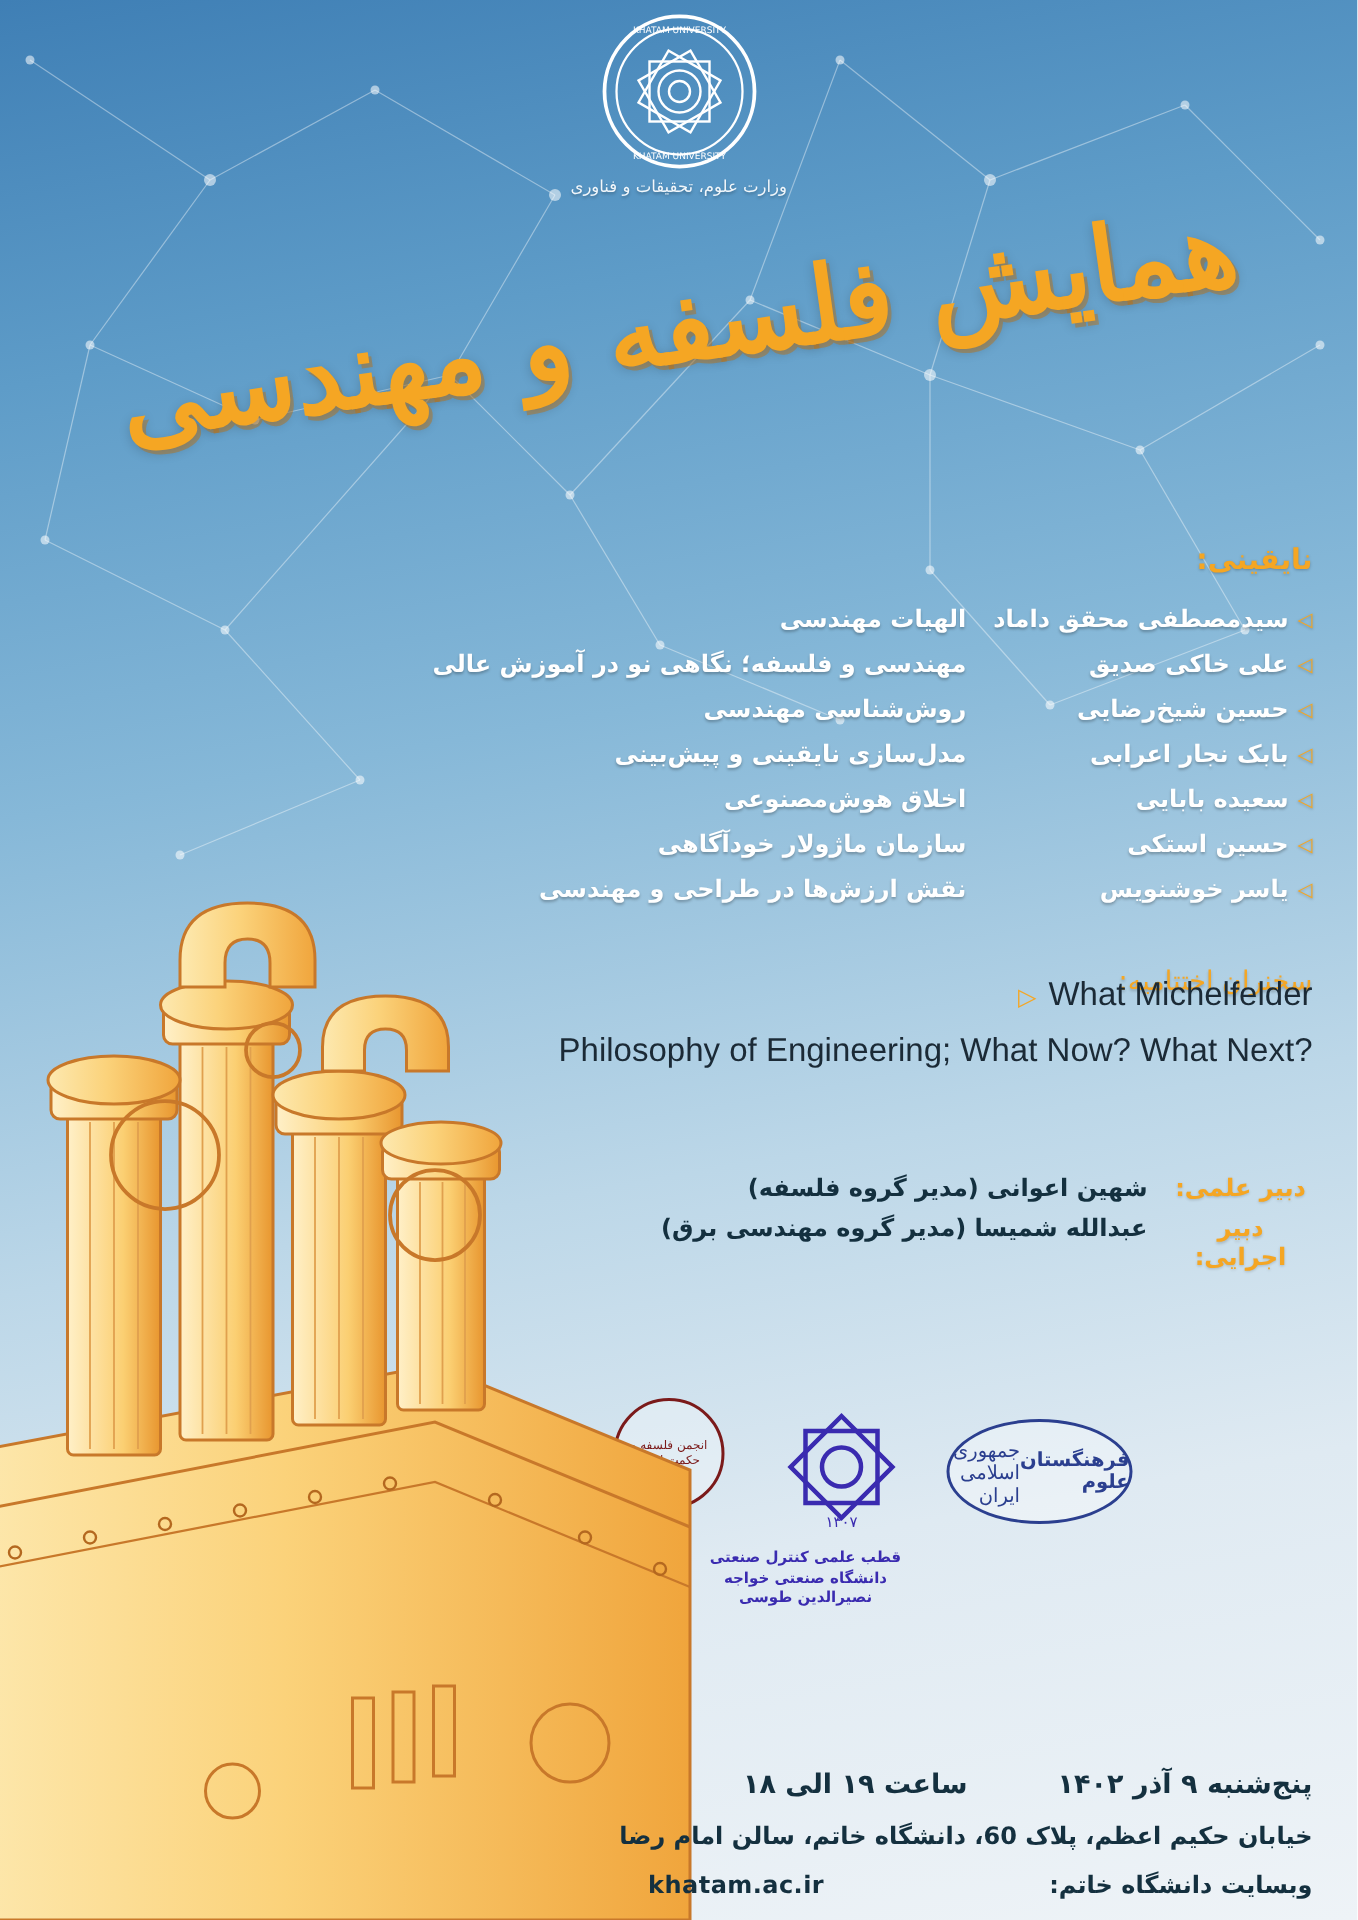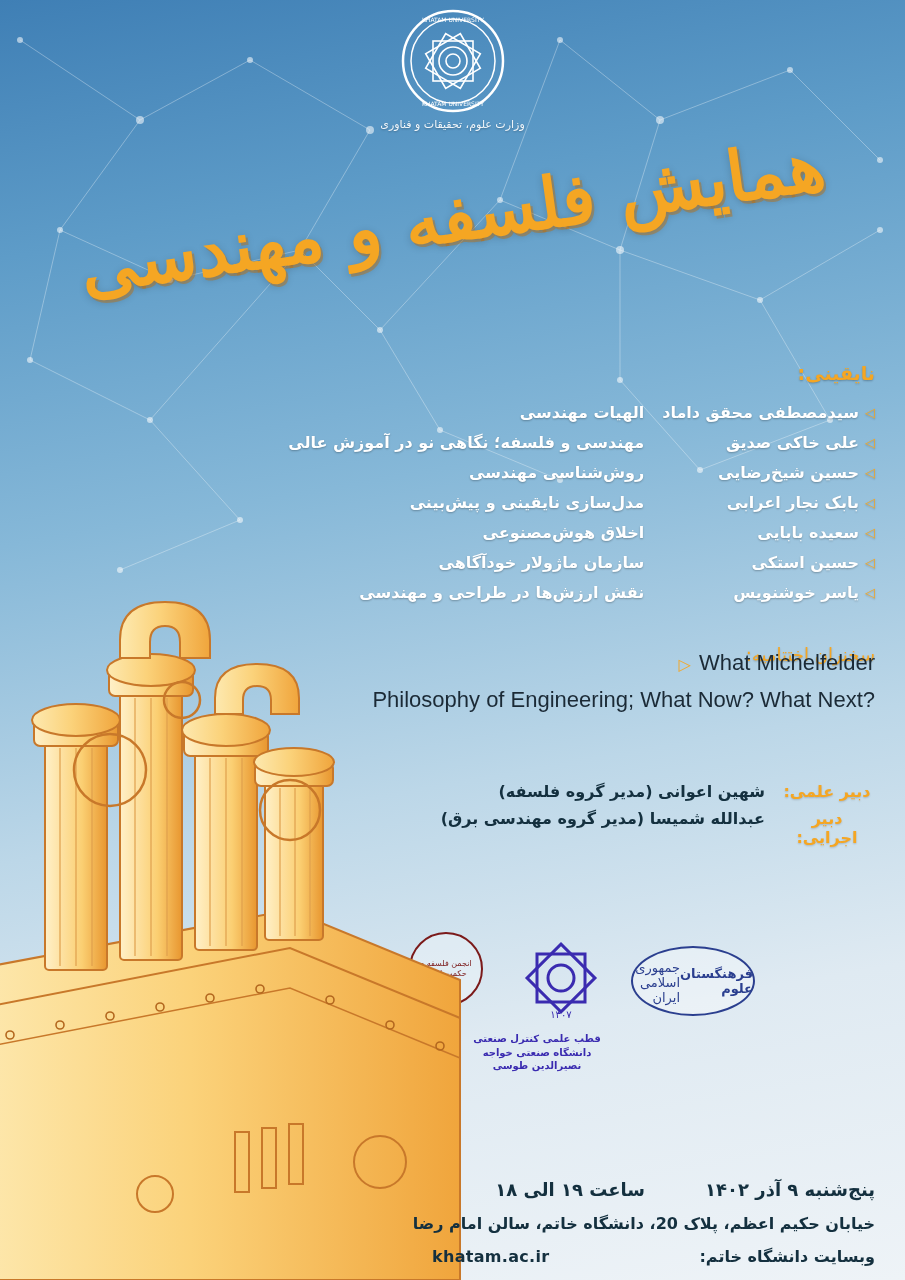"خیابان حکیم اعظم، پلاک 20،" div { text: 20 -> 60 }
